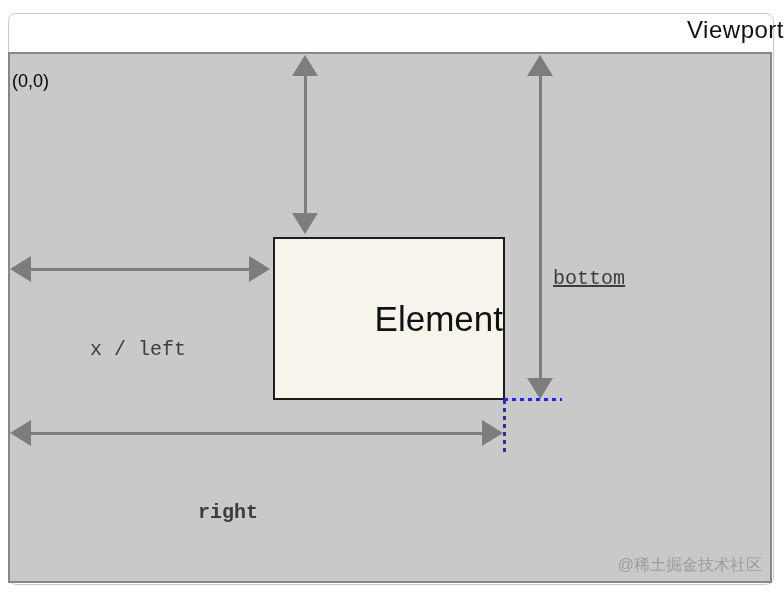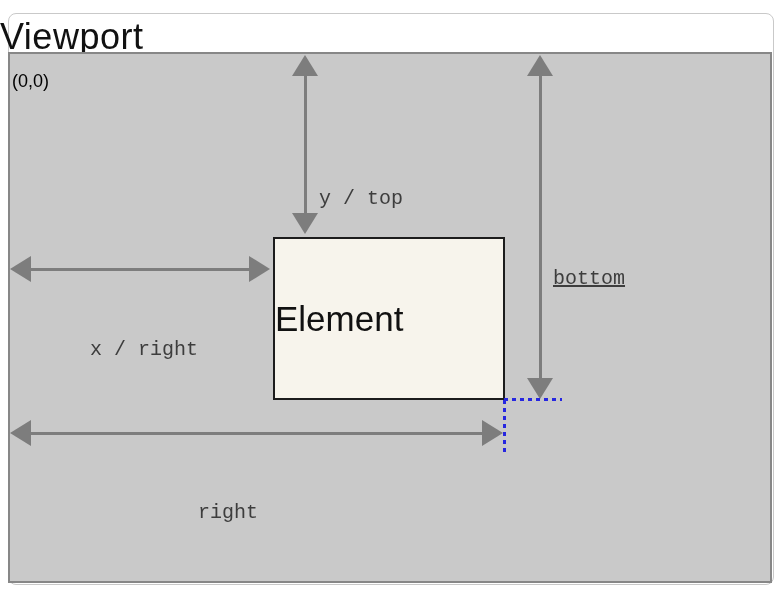"Viewport" .title { font-size: 36px -> 24px; text-align: left -> right }
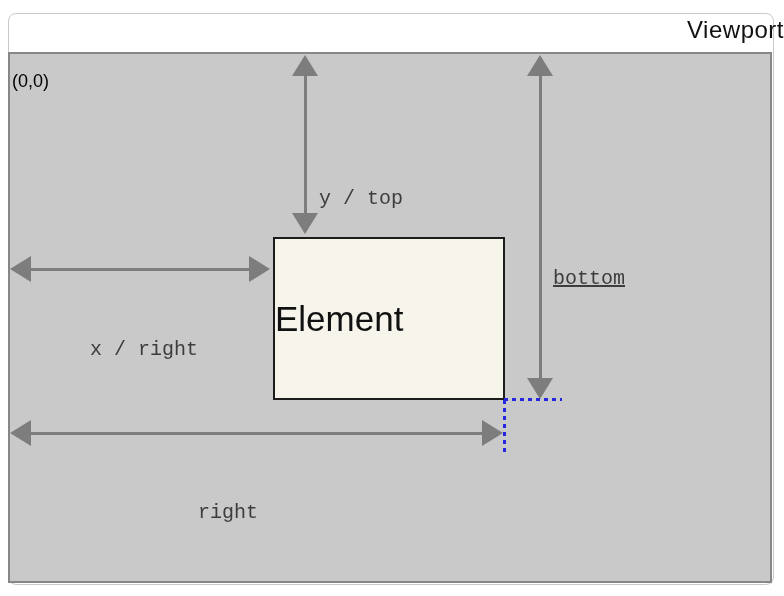"y / top" div.measure-label { html: <div>y / top</div> -> none }
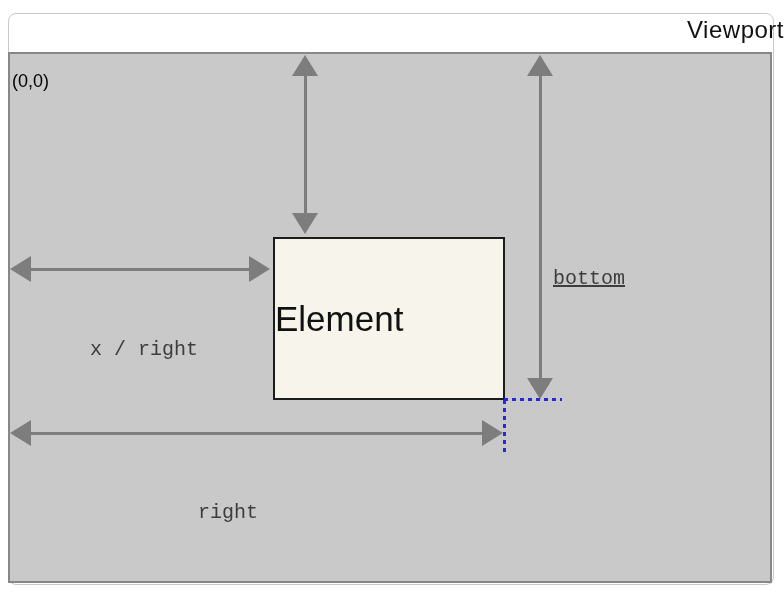"Element" .element-box { justify-content: flex-start -> flex-end }
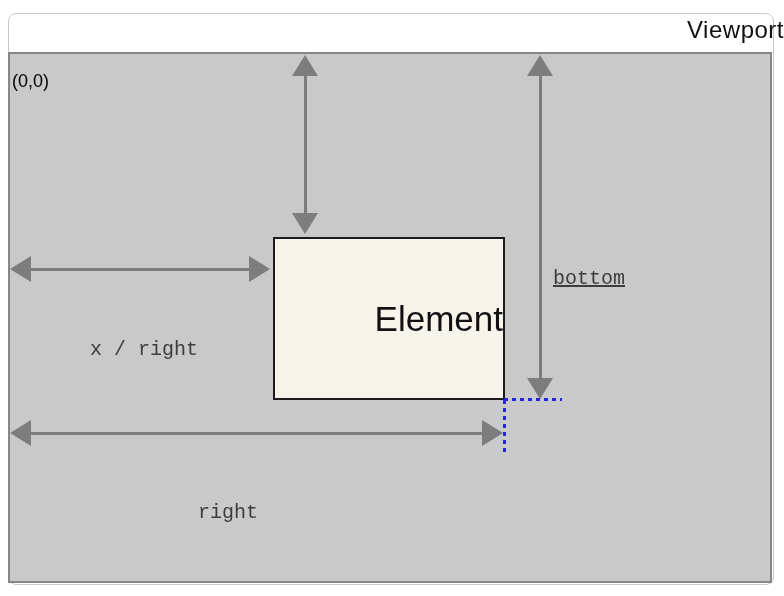"x / right" div.measure-label { text: right -> left }
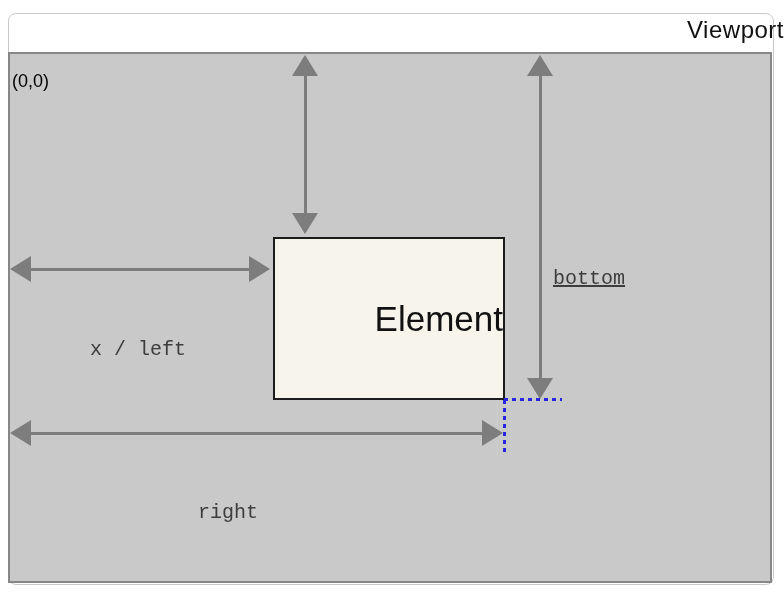"right" .label-right { font-weight: none -> bold }
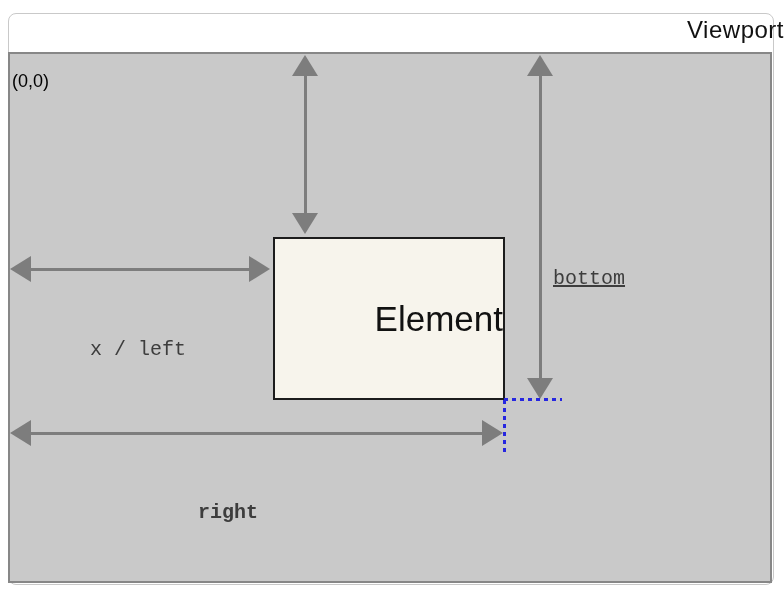"@稀土掘金技术社区" div.watermark { html: none -> <div>@稀土掘金技术社区</div> }
